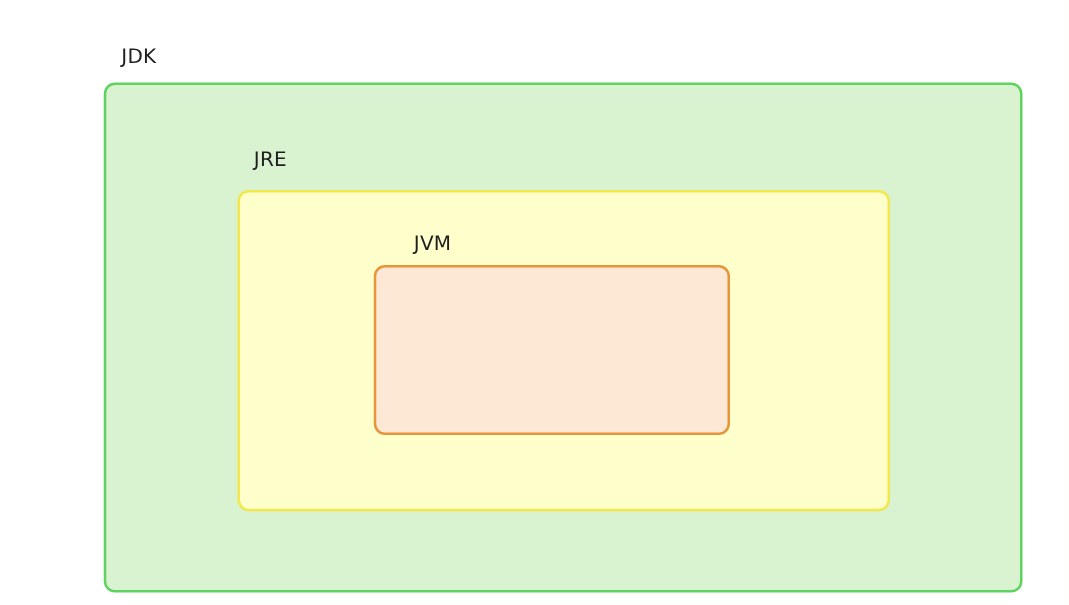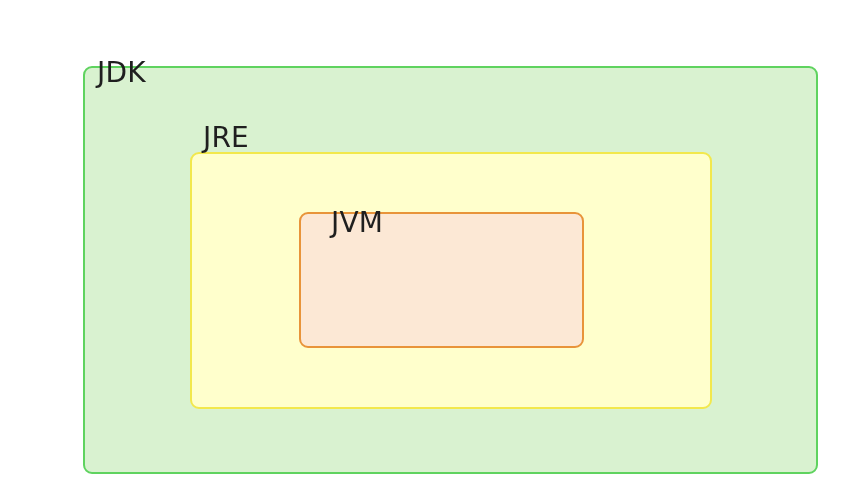"JDK" .layer-label { font-size: 28px -> 16px; margin-top: 28px -> none }
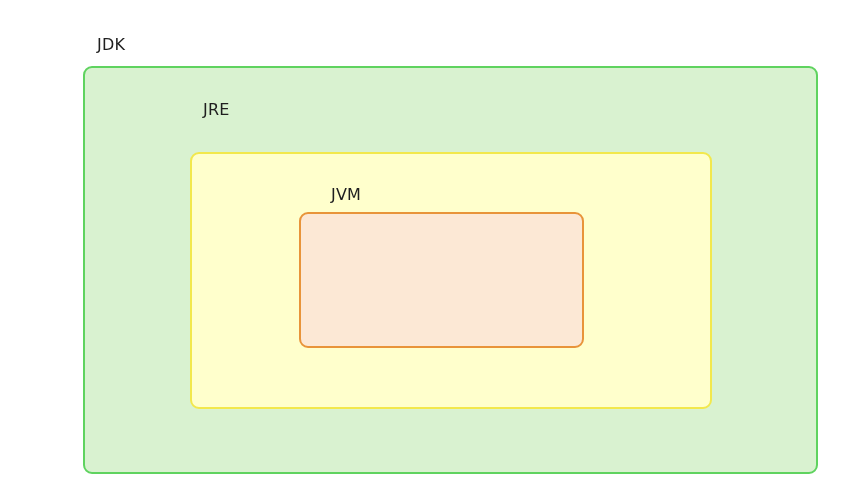"JRE" .label-jre { top: 98px -> 116px }
